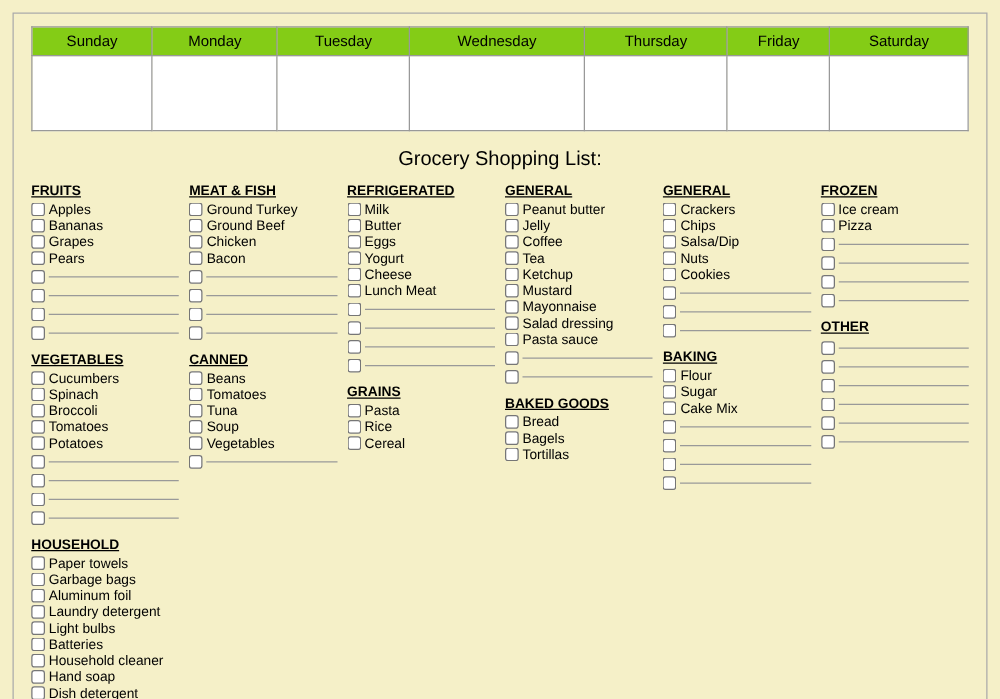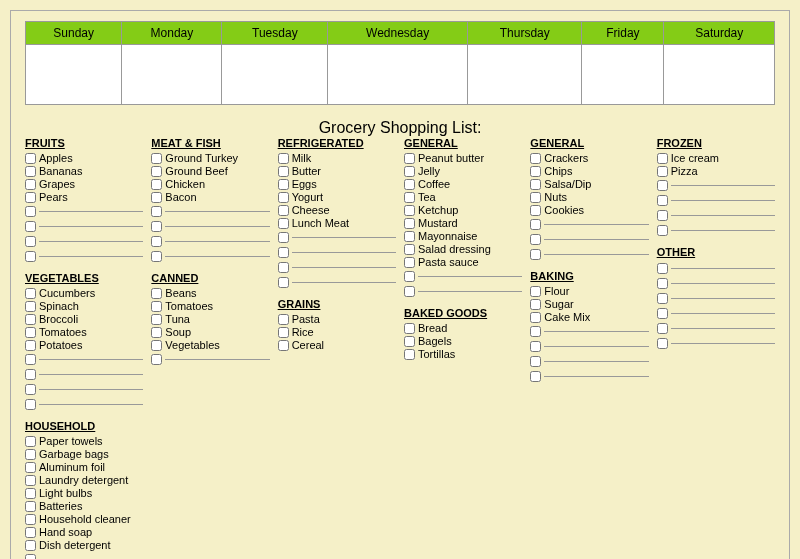"Grocery Shopping List:" .grocery-title { margin-bottom: none -> 10px }
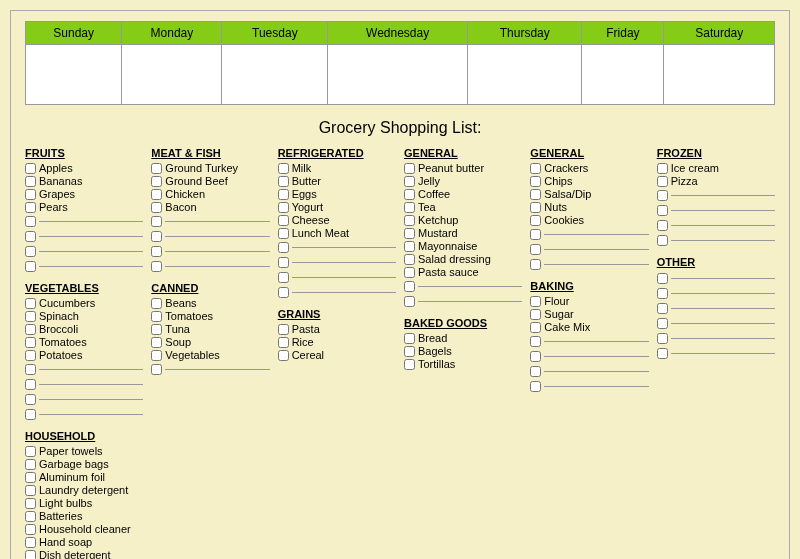"Apples" .check-item { align-items: center -> flex-start }
